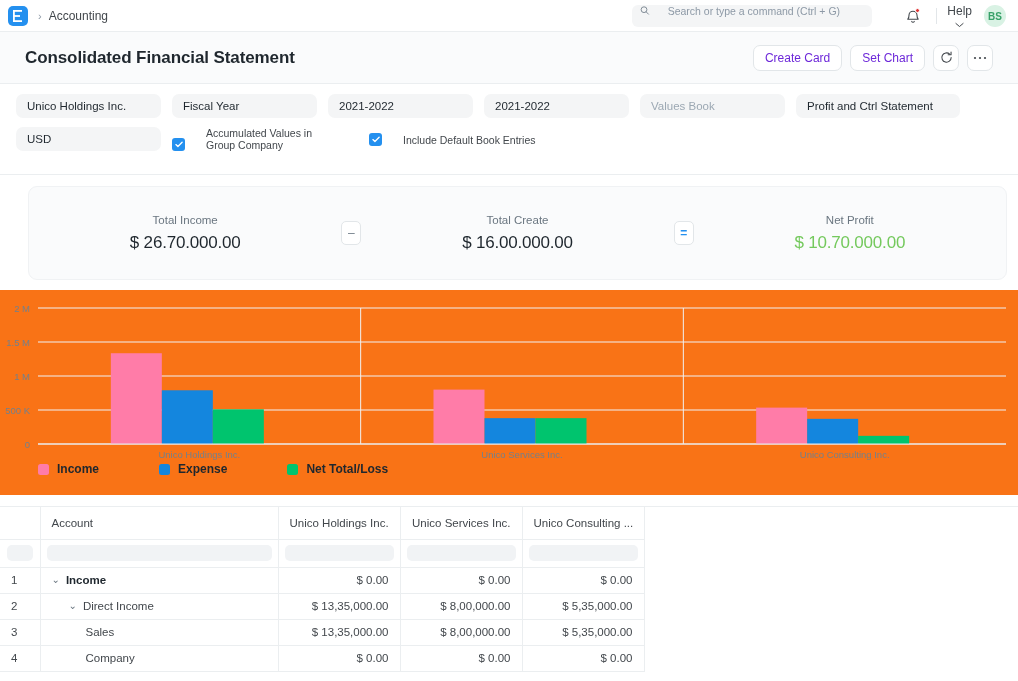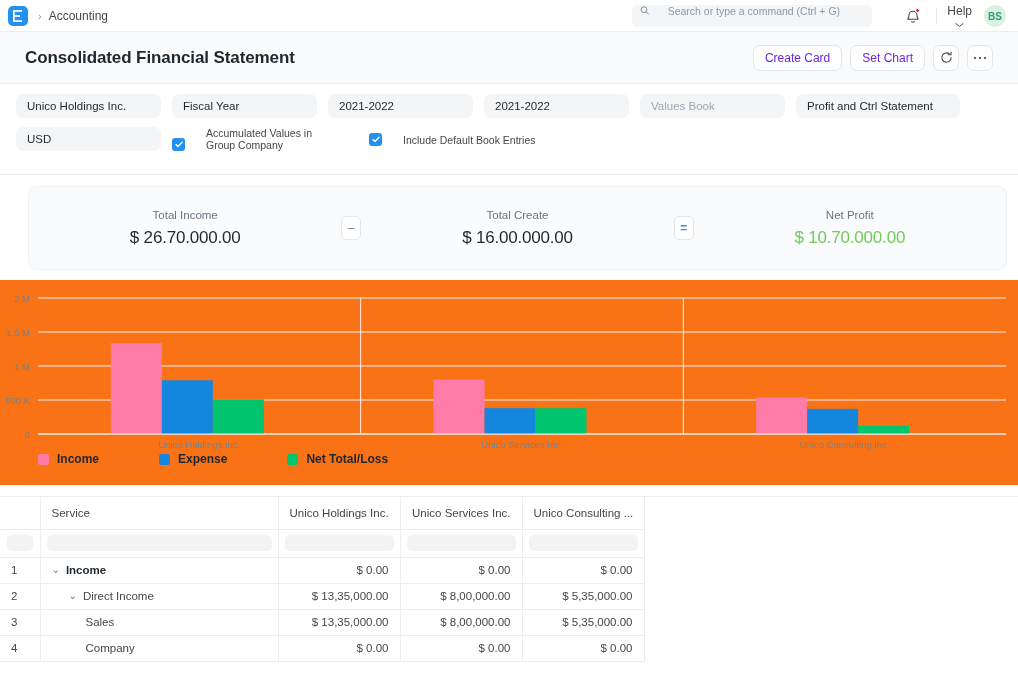"Total Income" .summary-card { height: 84px -> 94px }
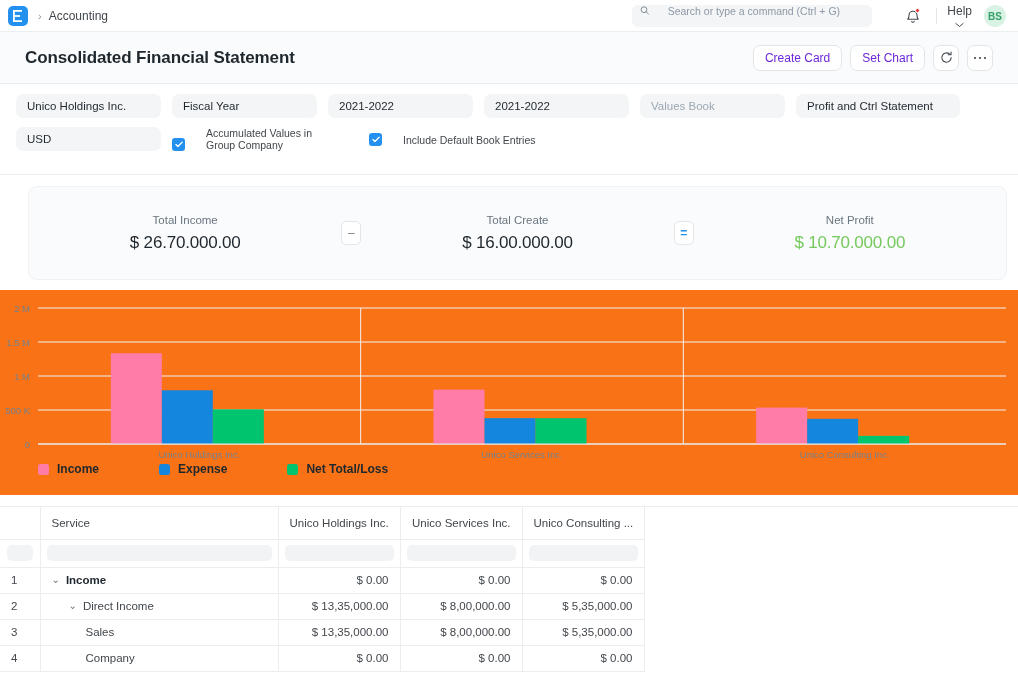"Service" th { text: Service -> Account }
